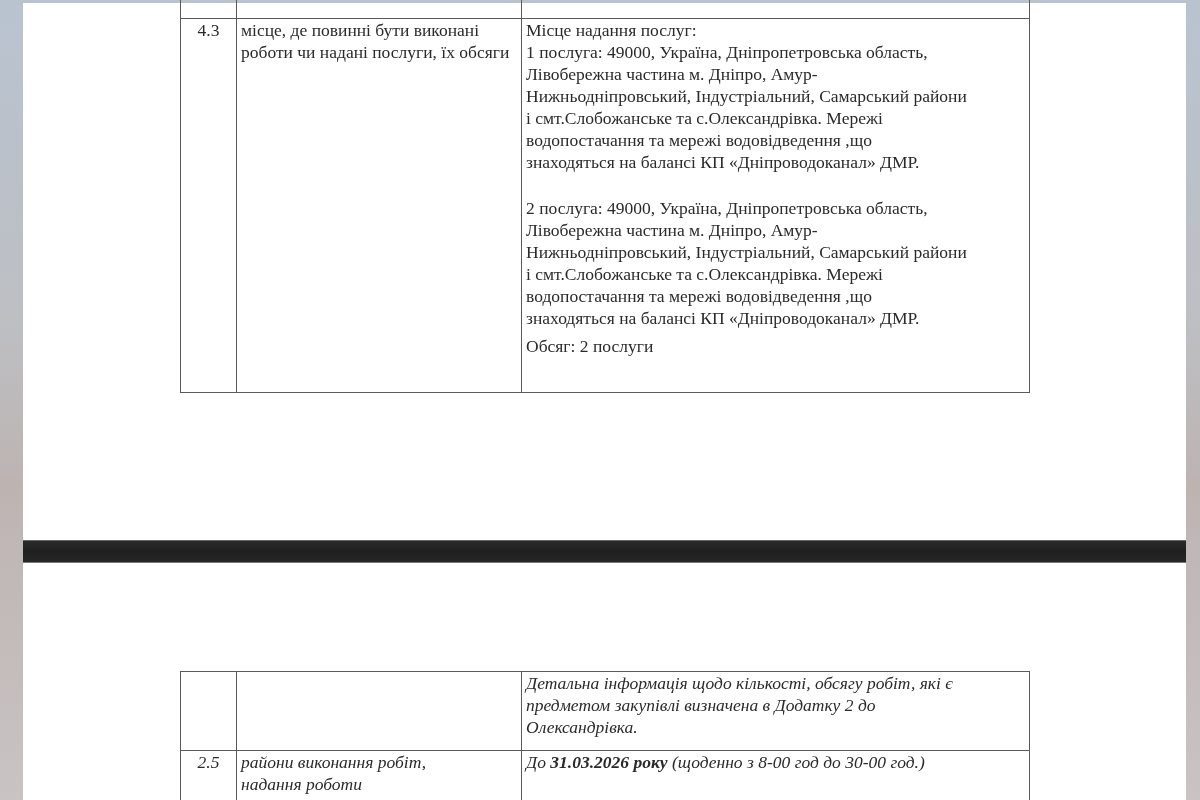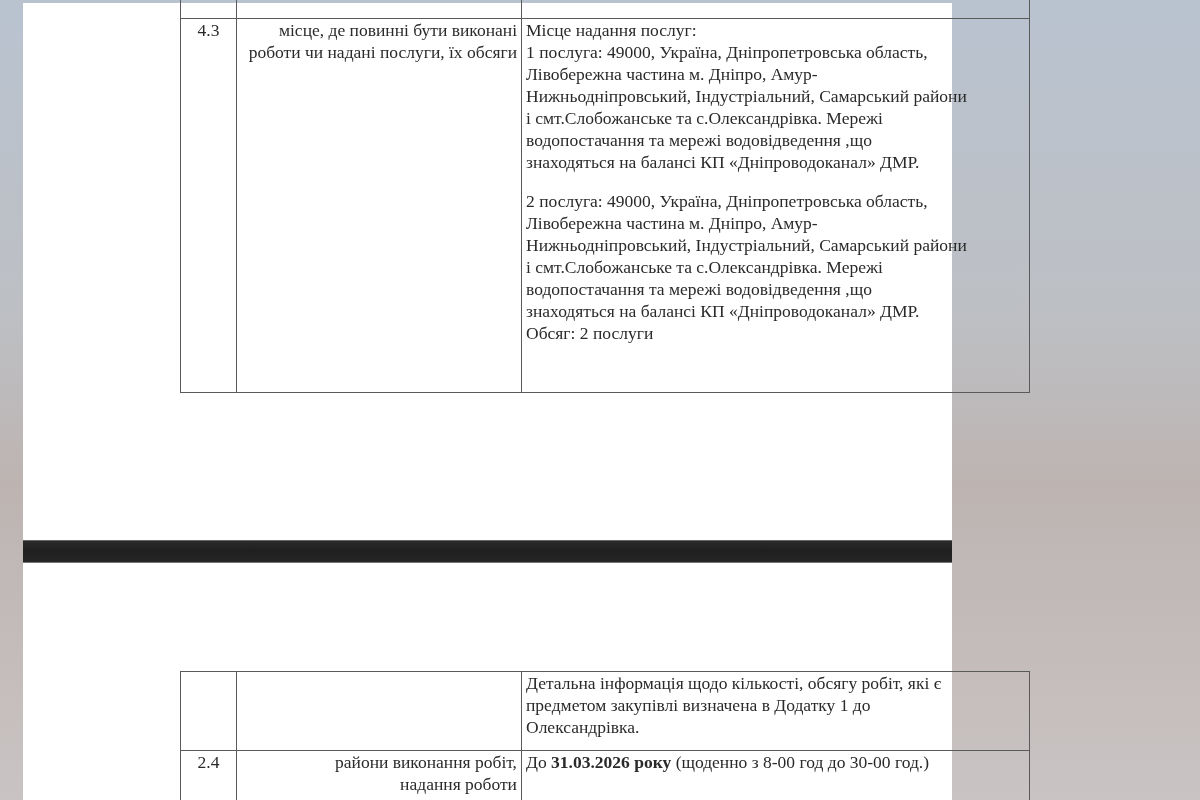"4.3" .viewer { width: 929px -> 1163px }
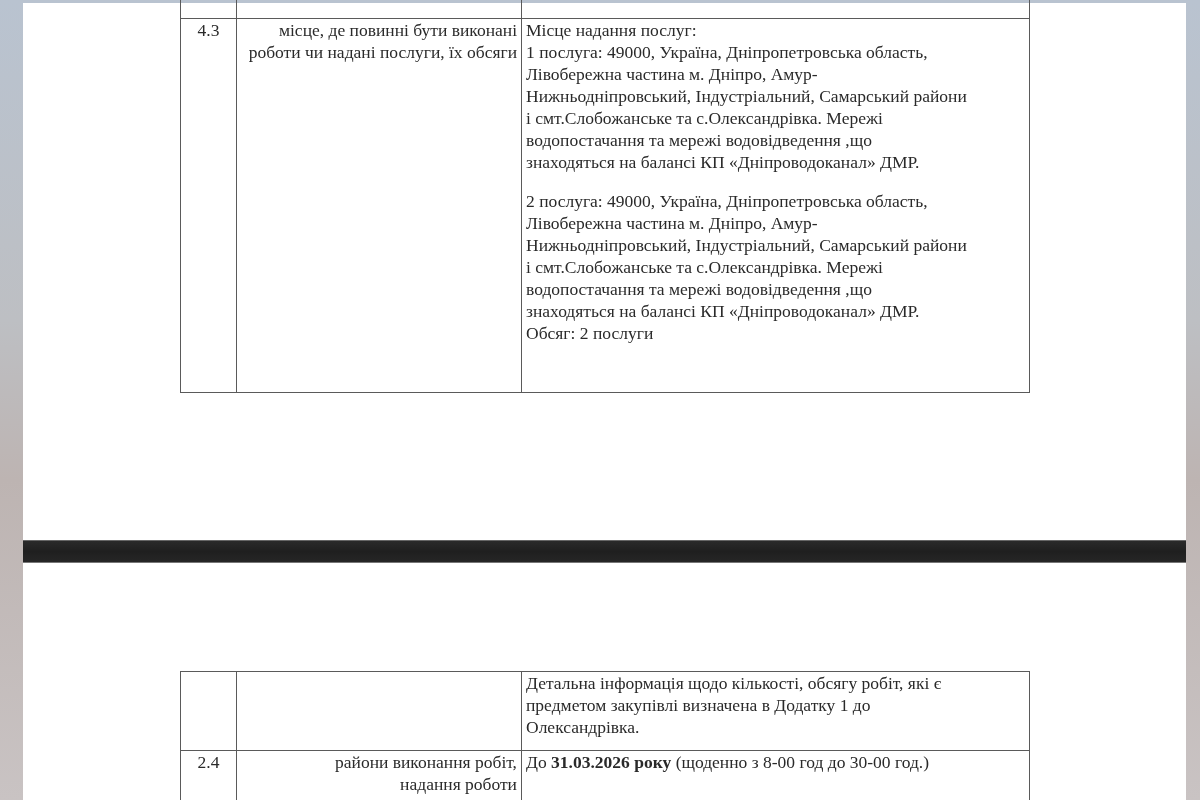"місце, де повинні бути виконані" .c-lbl { text-align: right -> none }
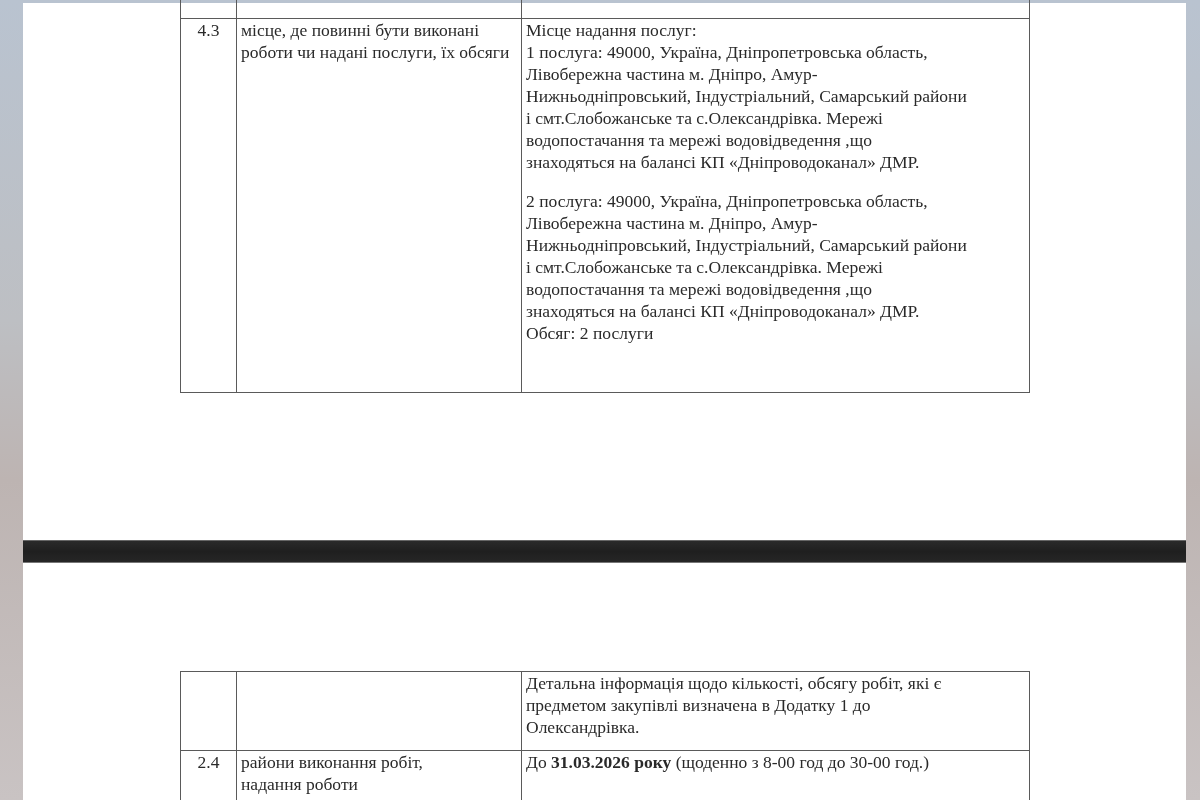"2 послуга: 49000, Україна," .gap { margin-top: 17px -> 24px }
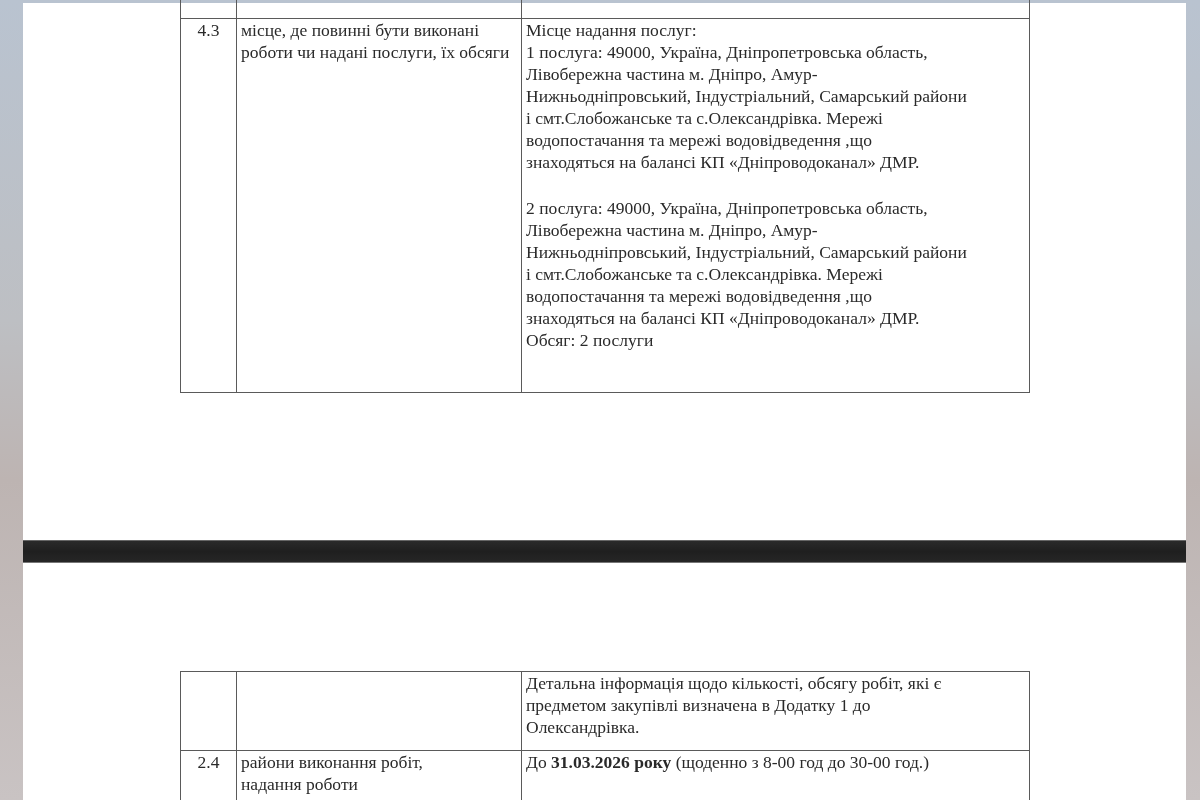"Обсяг: 2 послуги" p.para { margin-top: 0 -> 6px }
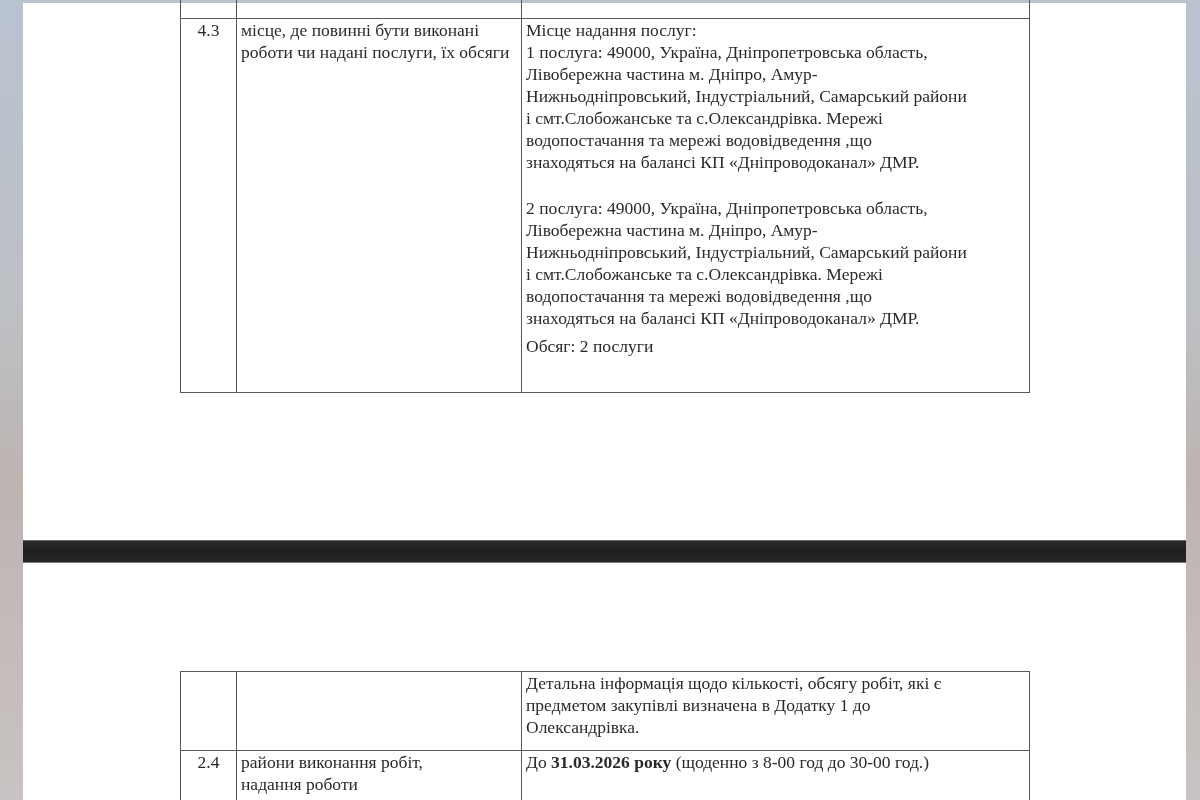"Детальна інформація щодо кількості," .t2 td { font-style: none -> italic }
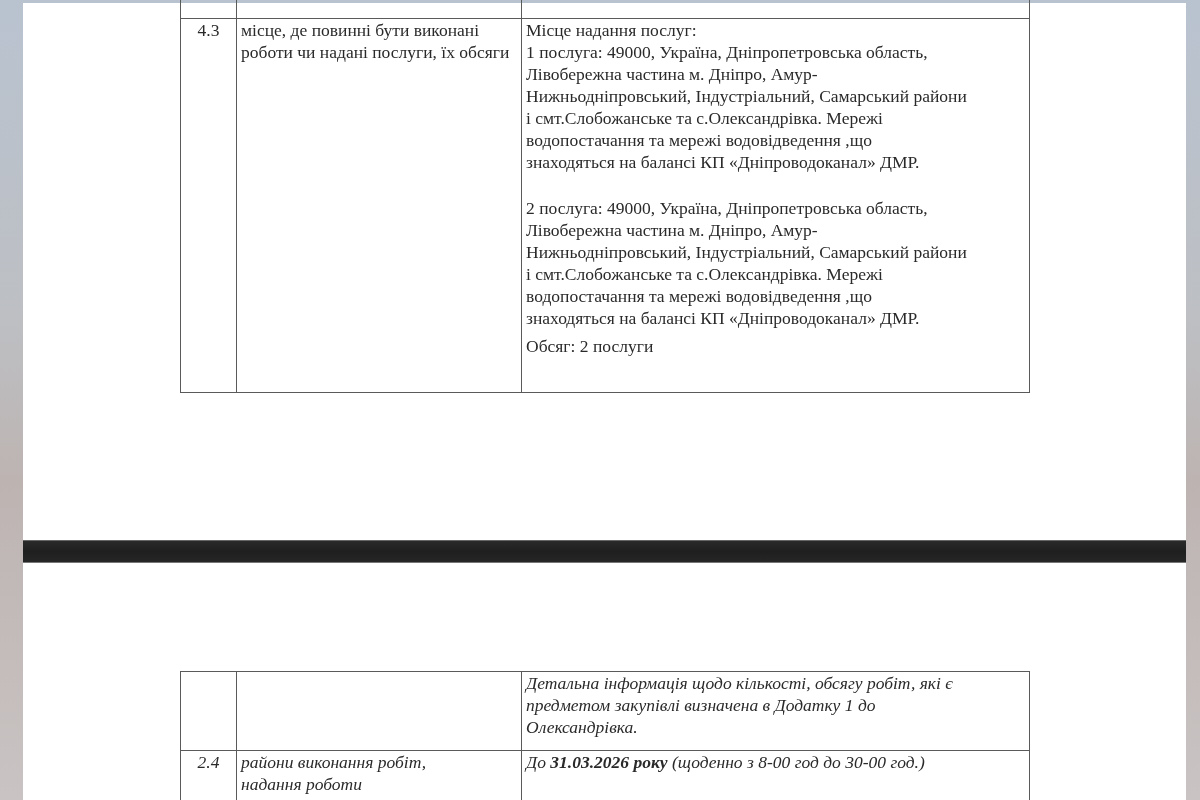"предметом закупівлі визначена в Додатку" div { text: 1 -> 2 }
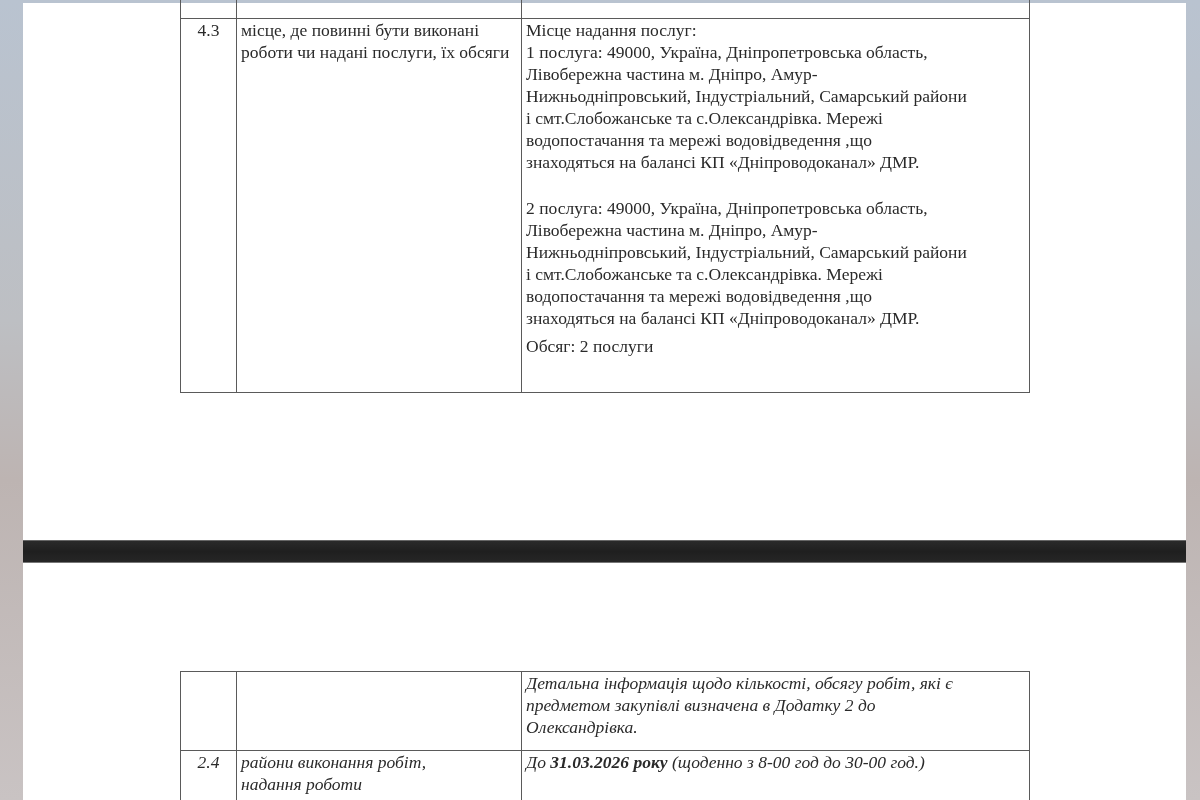"2.4" span { text: 2.4 -> 2.5 }
